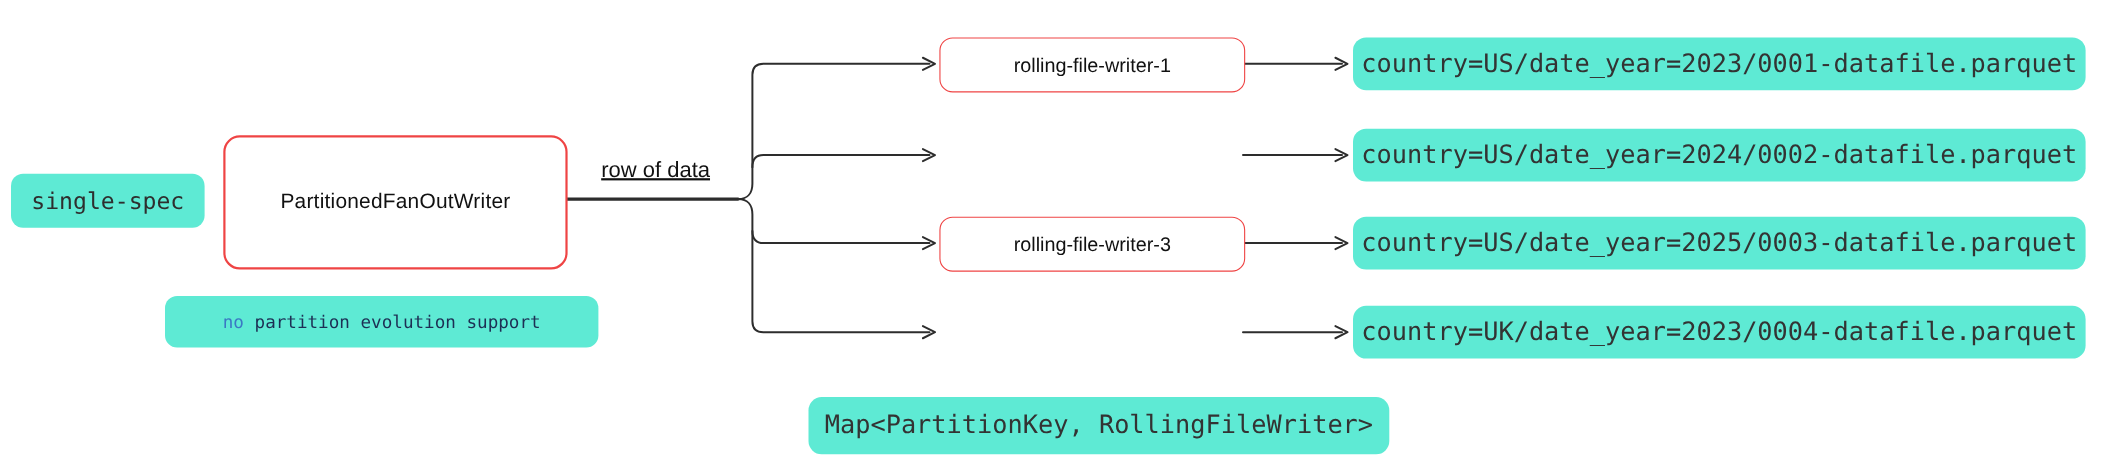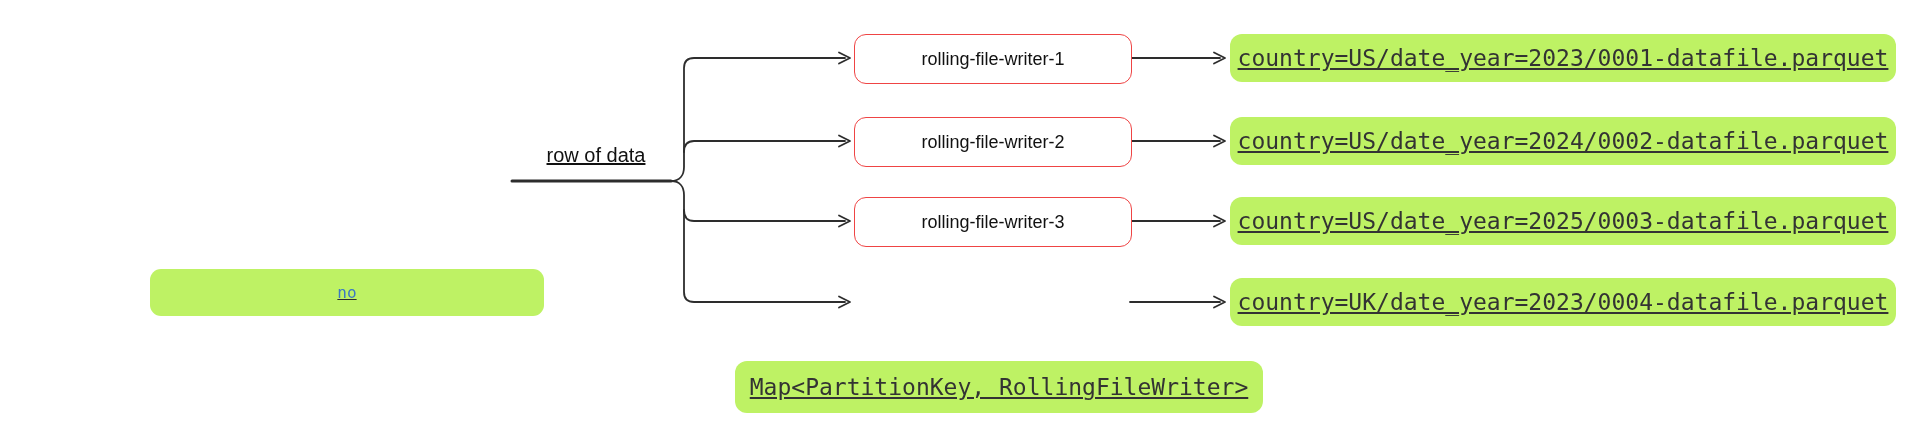"country=US/date_year=2023/0001-datafile." .badge { background: #bef264 -> #5eead4; text-decoration: underline -> none }
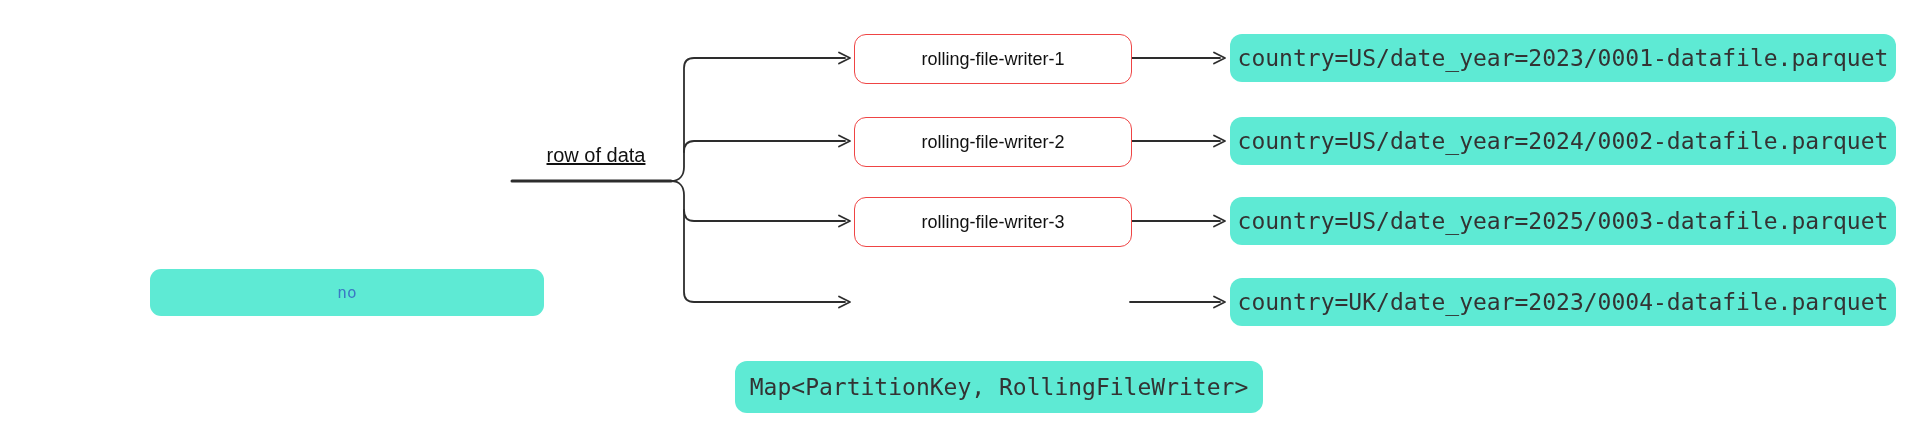"rolling-file-writer-2" div.abs { html: <div>rolling-file-writer-2</div> -> none }
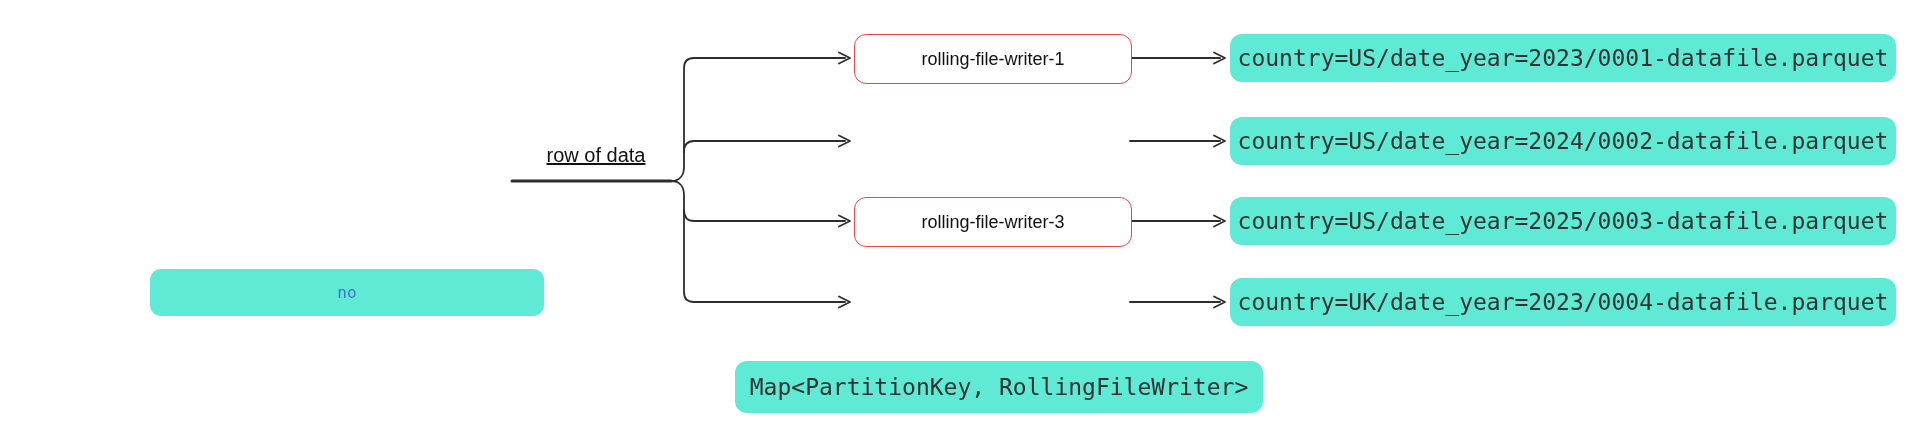"single-spec" div.abs { html: none -> <div>single-spec</div> }
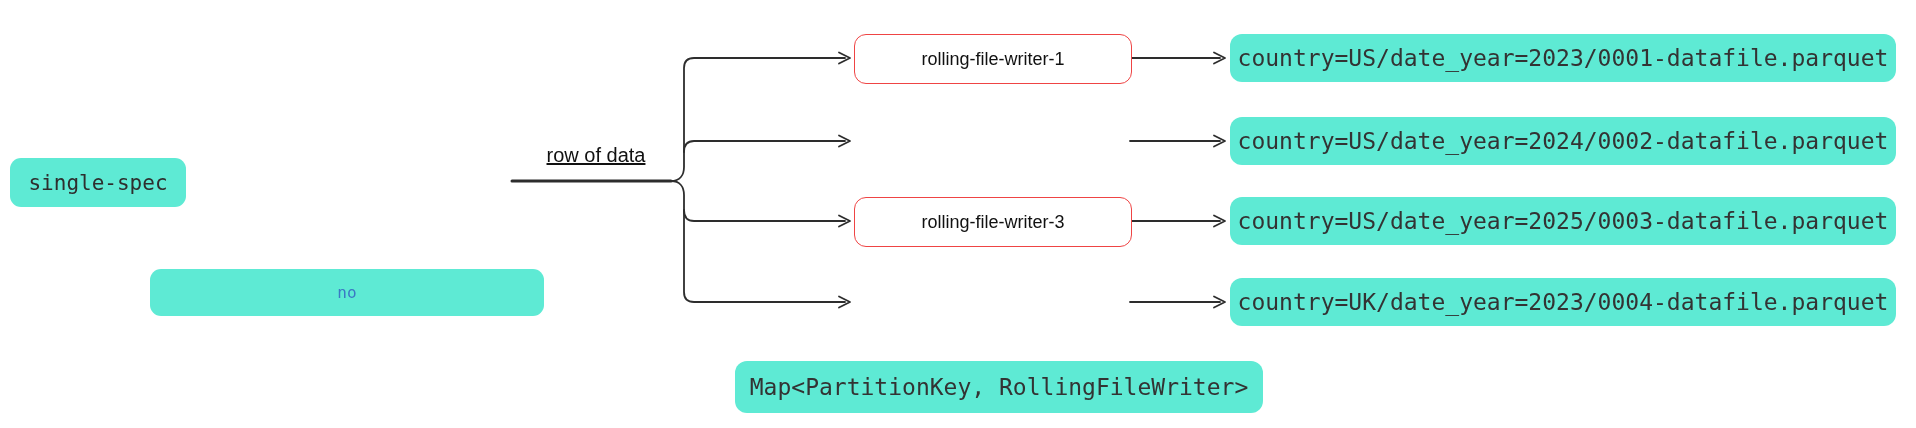"PartitionedFanOutWriter" div.abs { html: none -> <div>PartitionedFanOutWriter</div> }
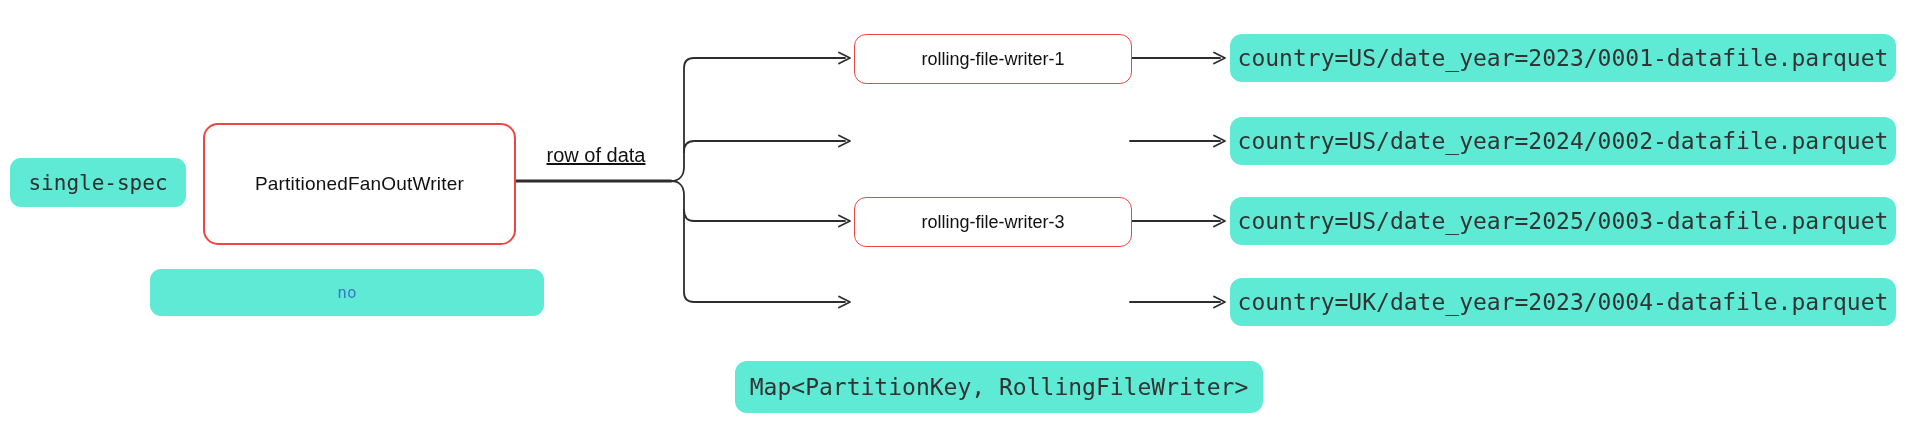"partition evolution support" span.note-rest { html: none -> <span> partition evolution support</span> }
